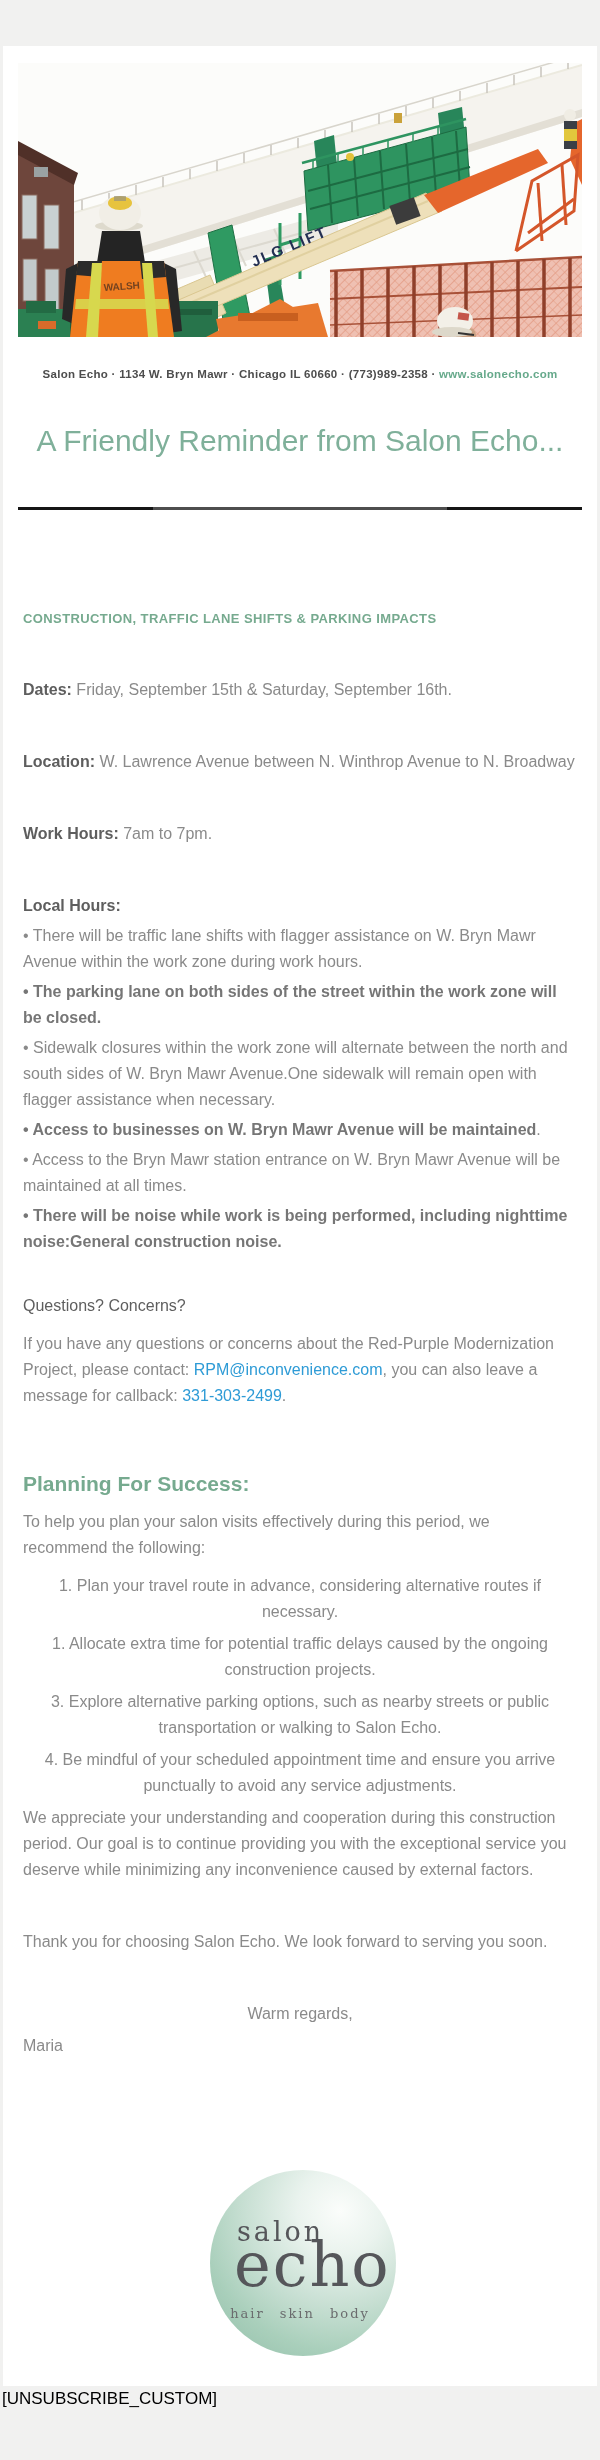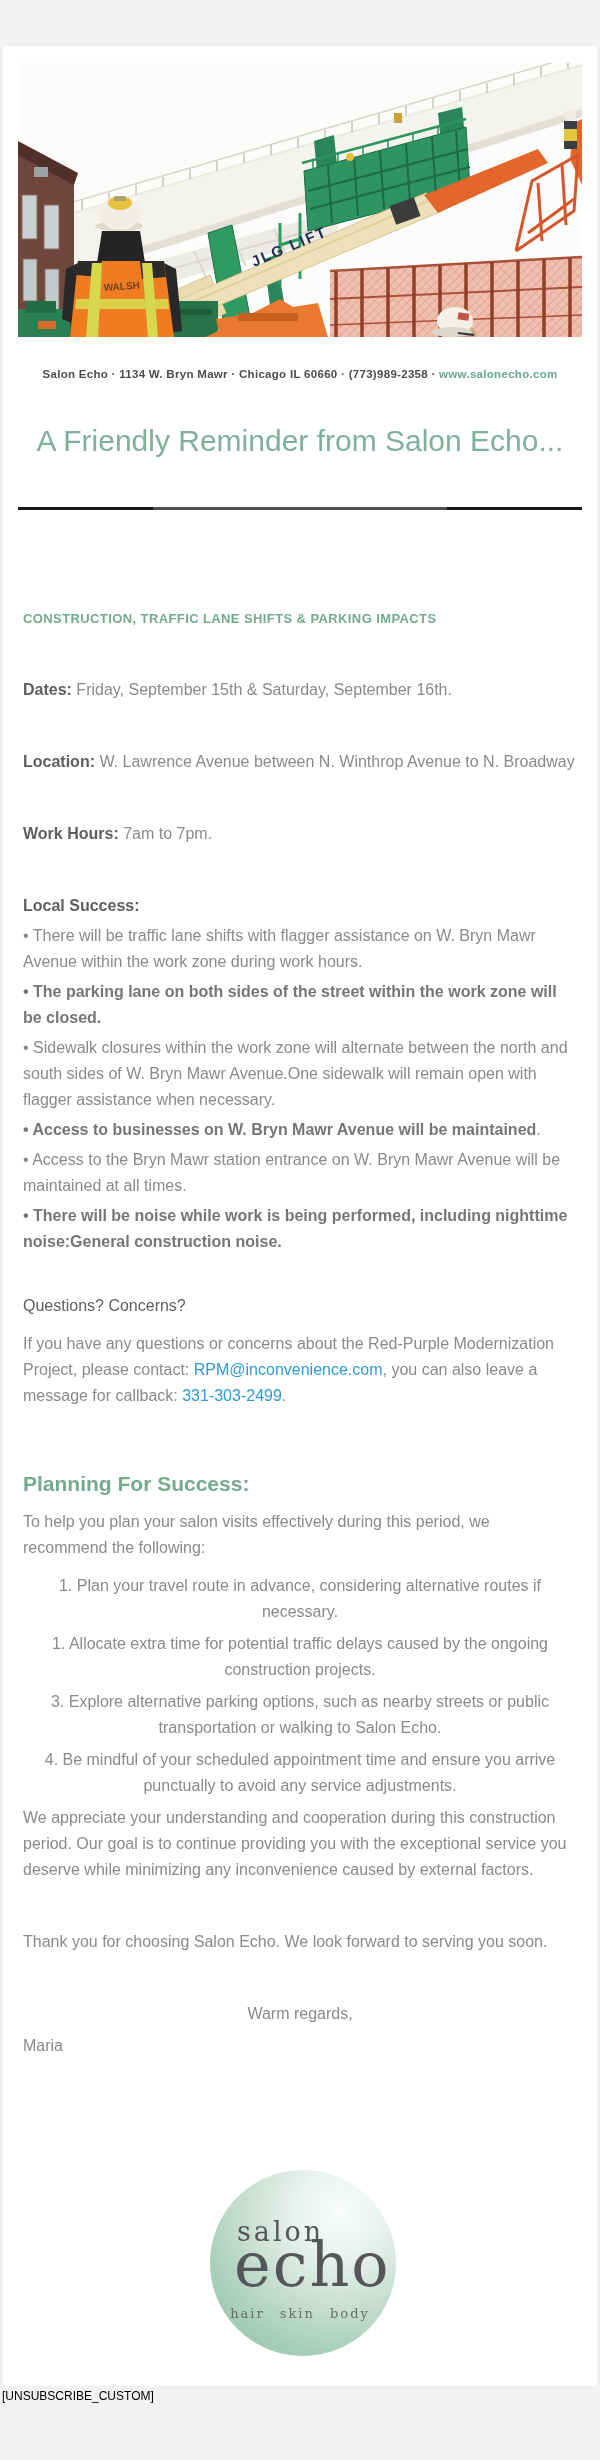"Local Success:" span.label { text: Success -> Hours }
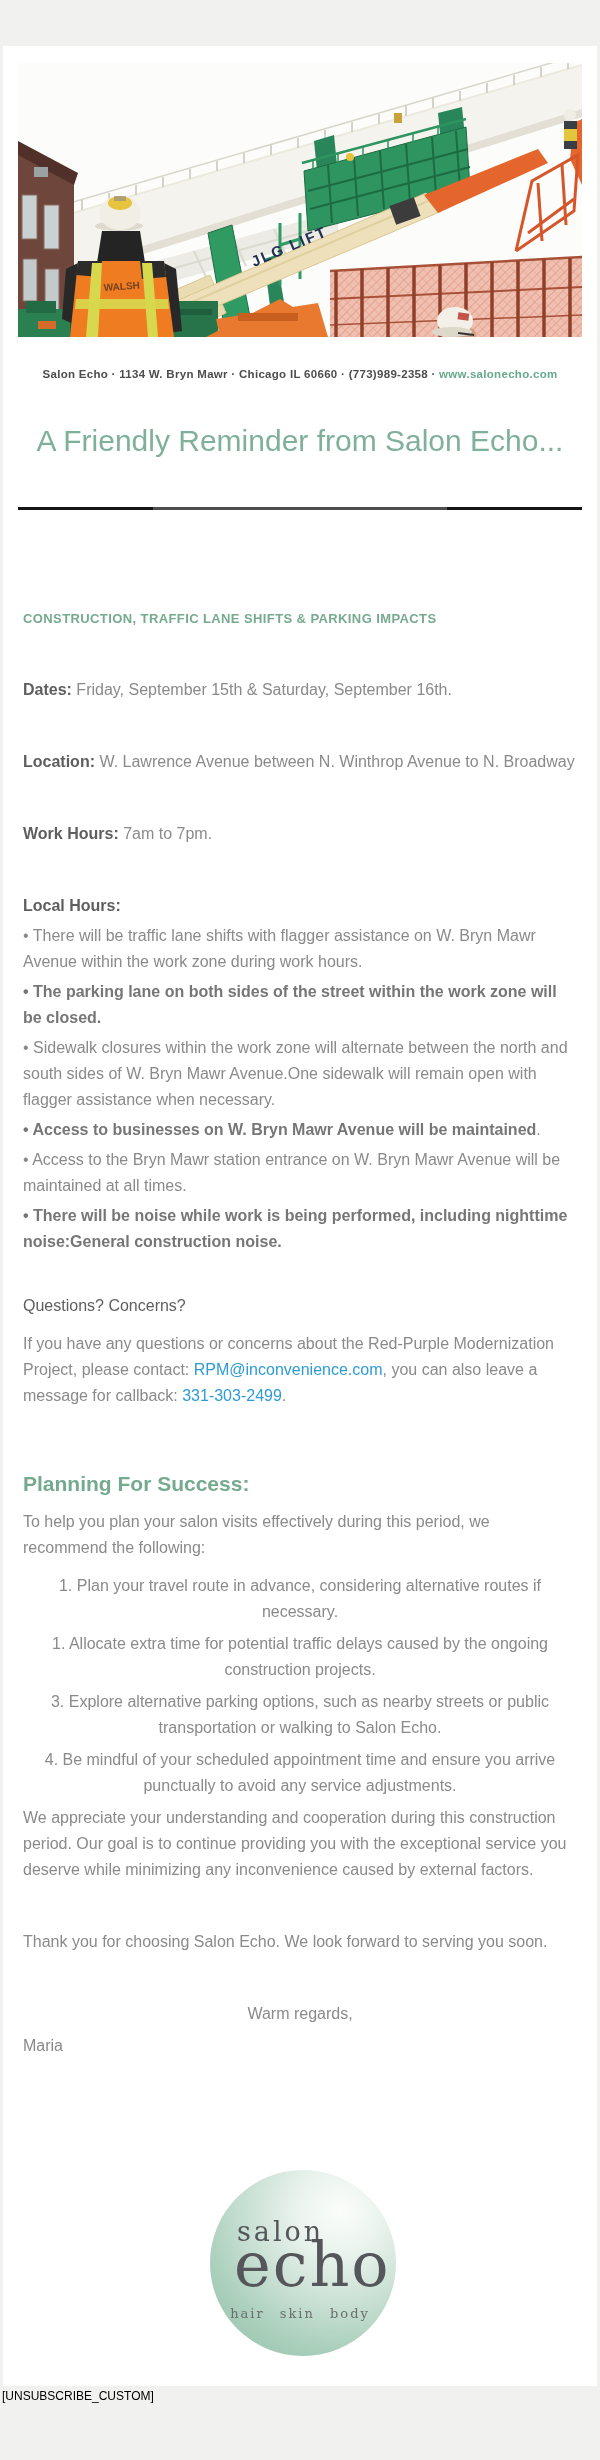"[UNSUBSCRIBE_CUSTOM]" .footer-unsub { font-size: 12px -> 17px }
